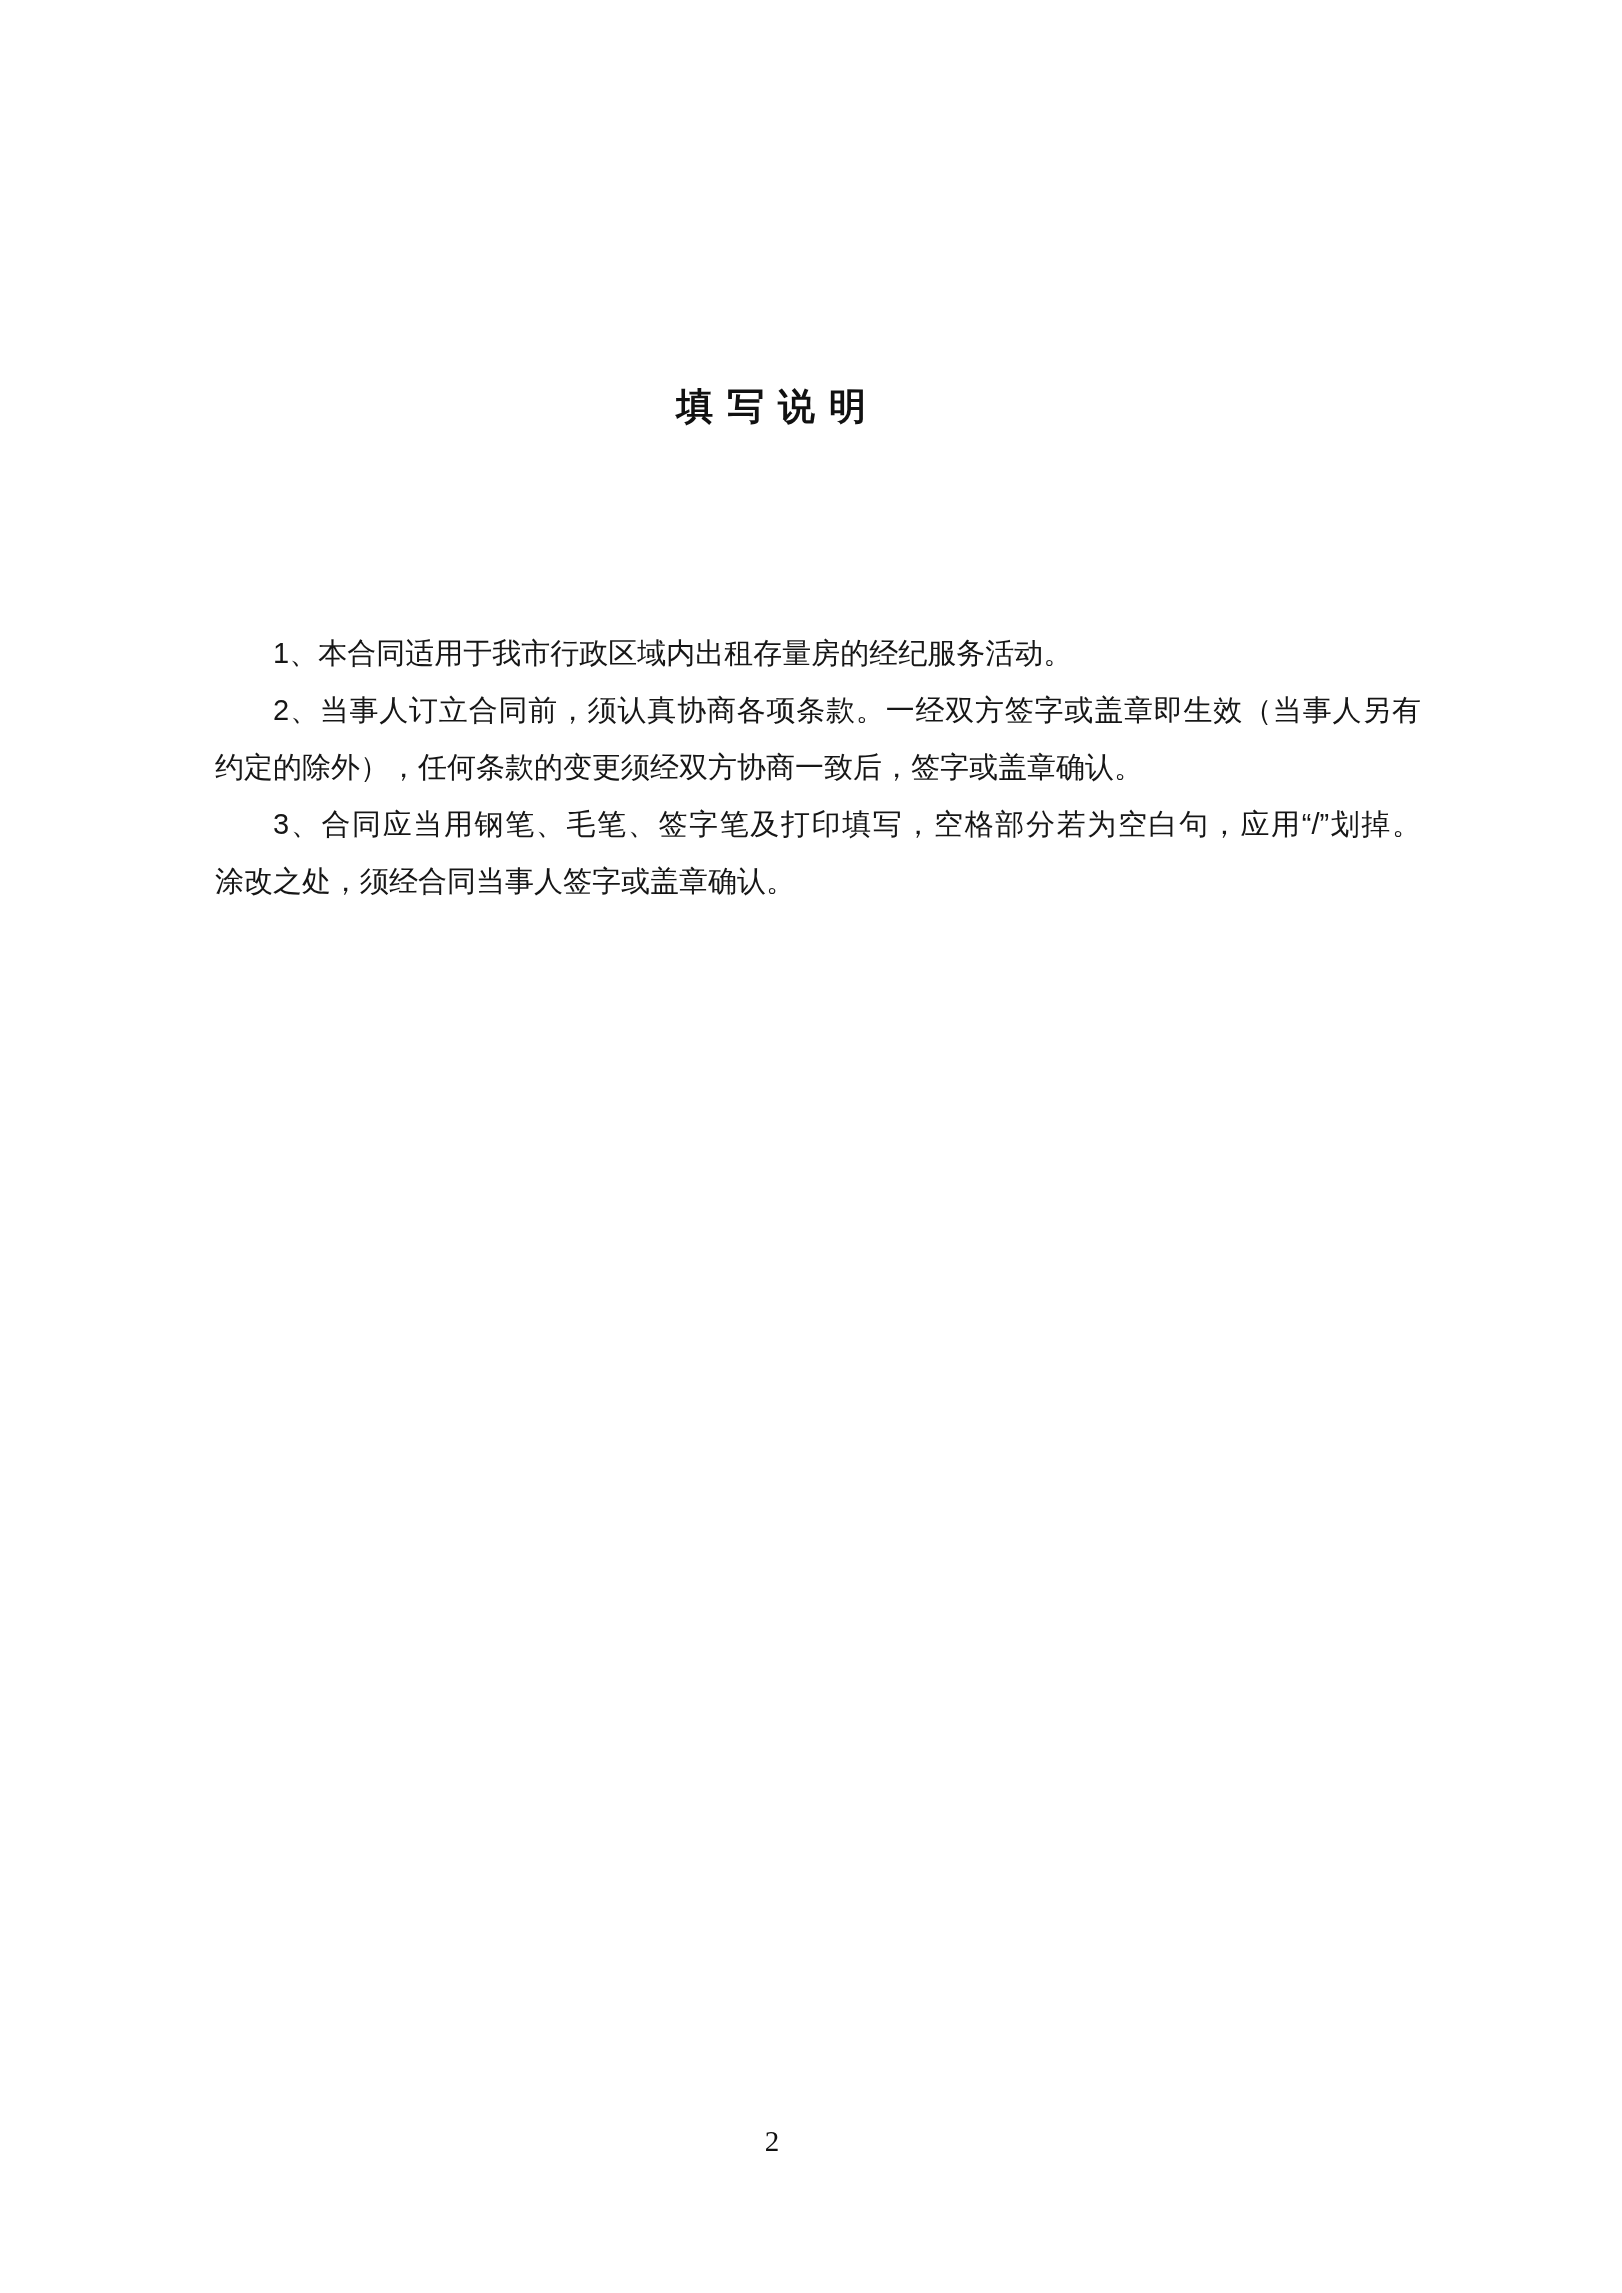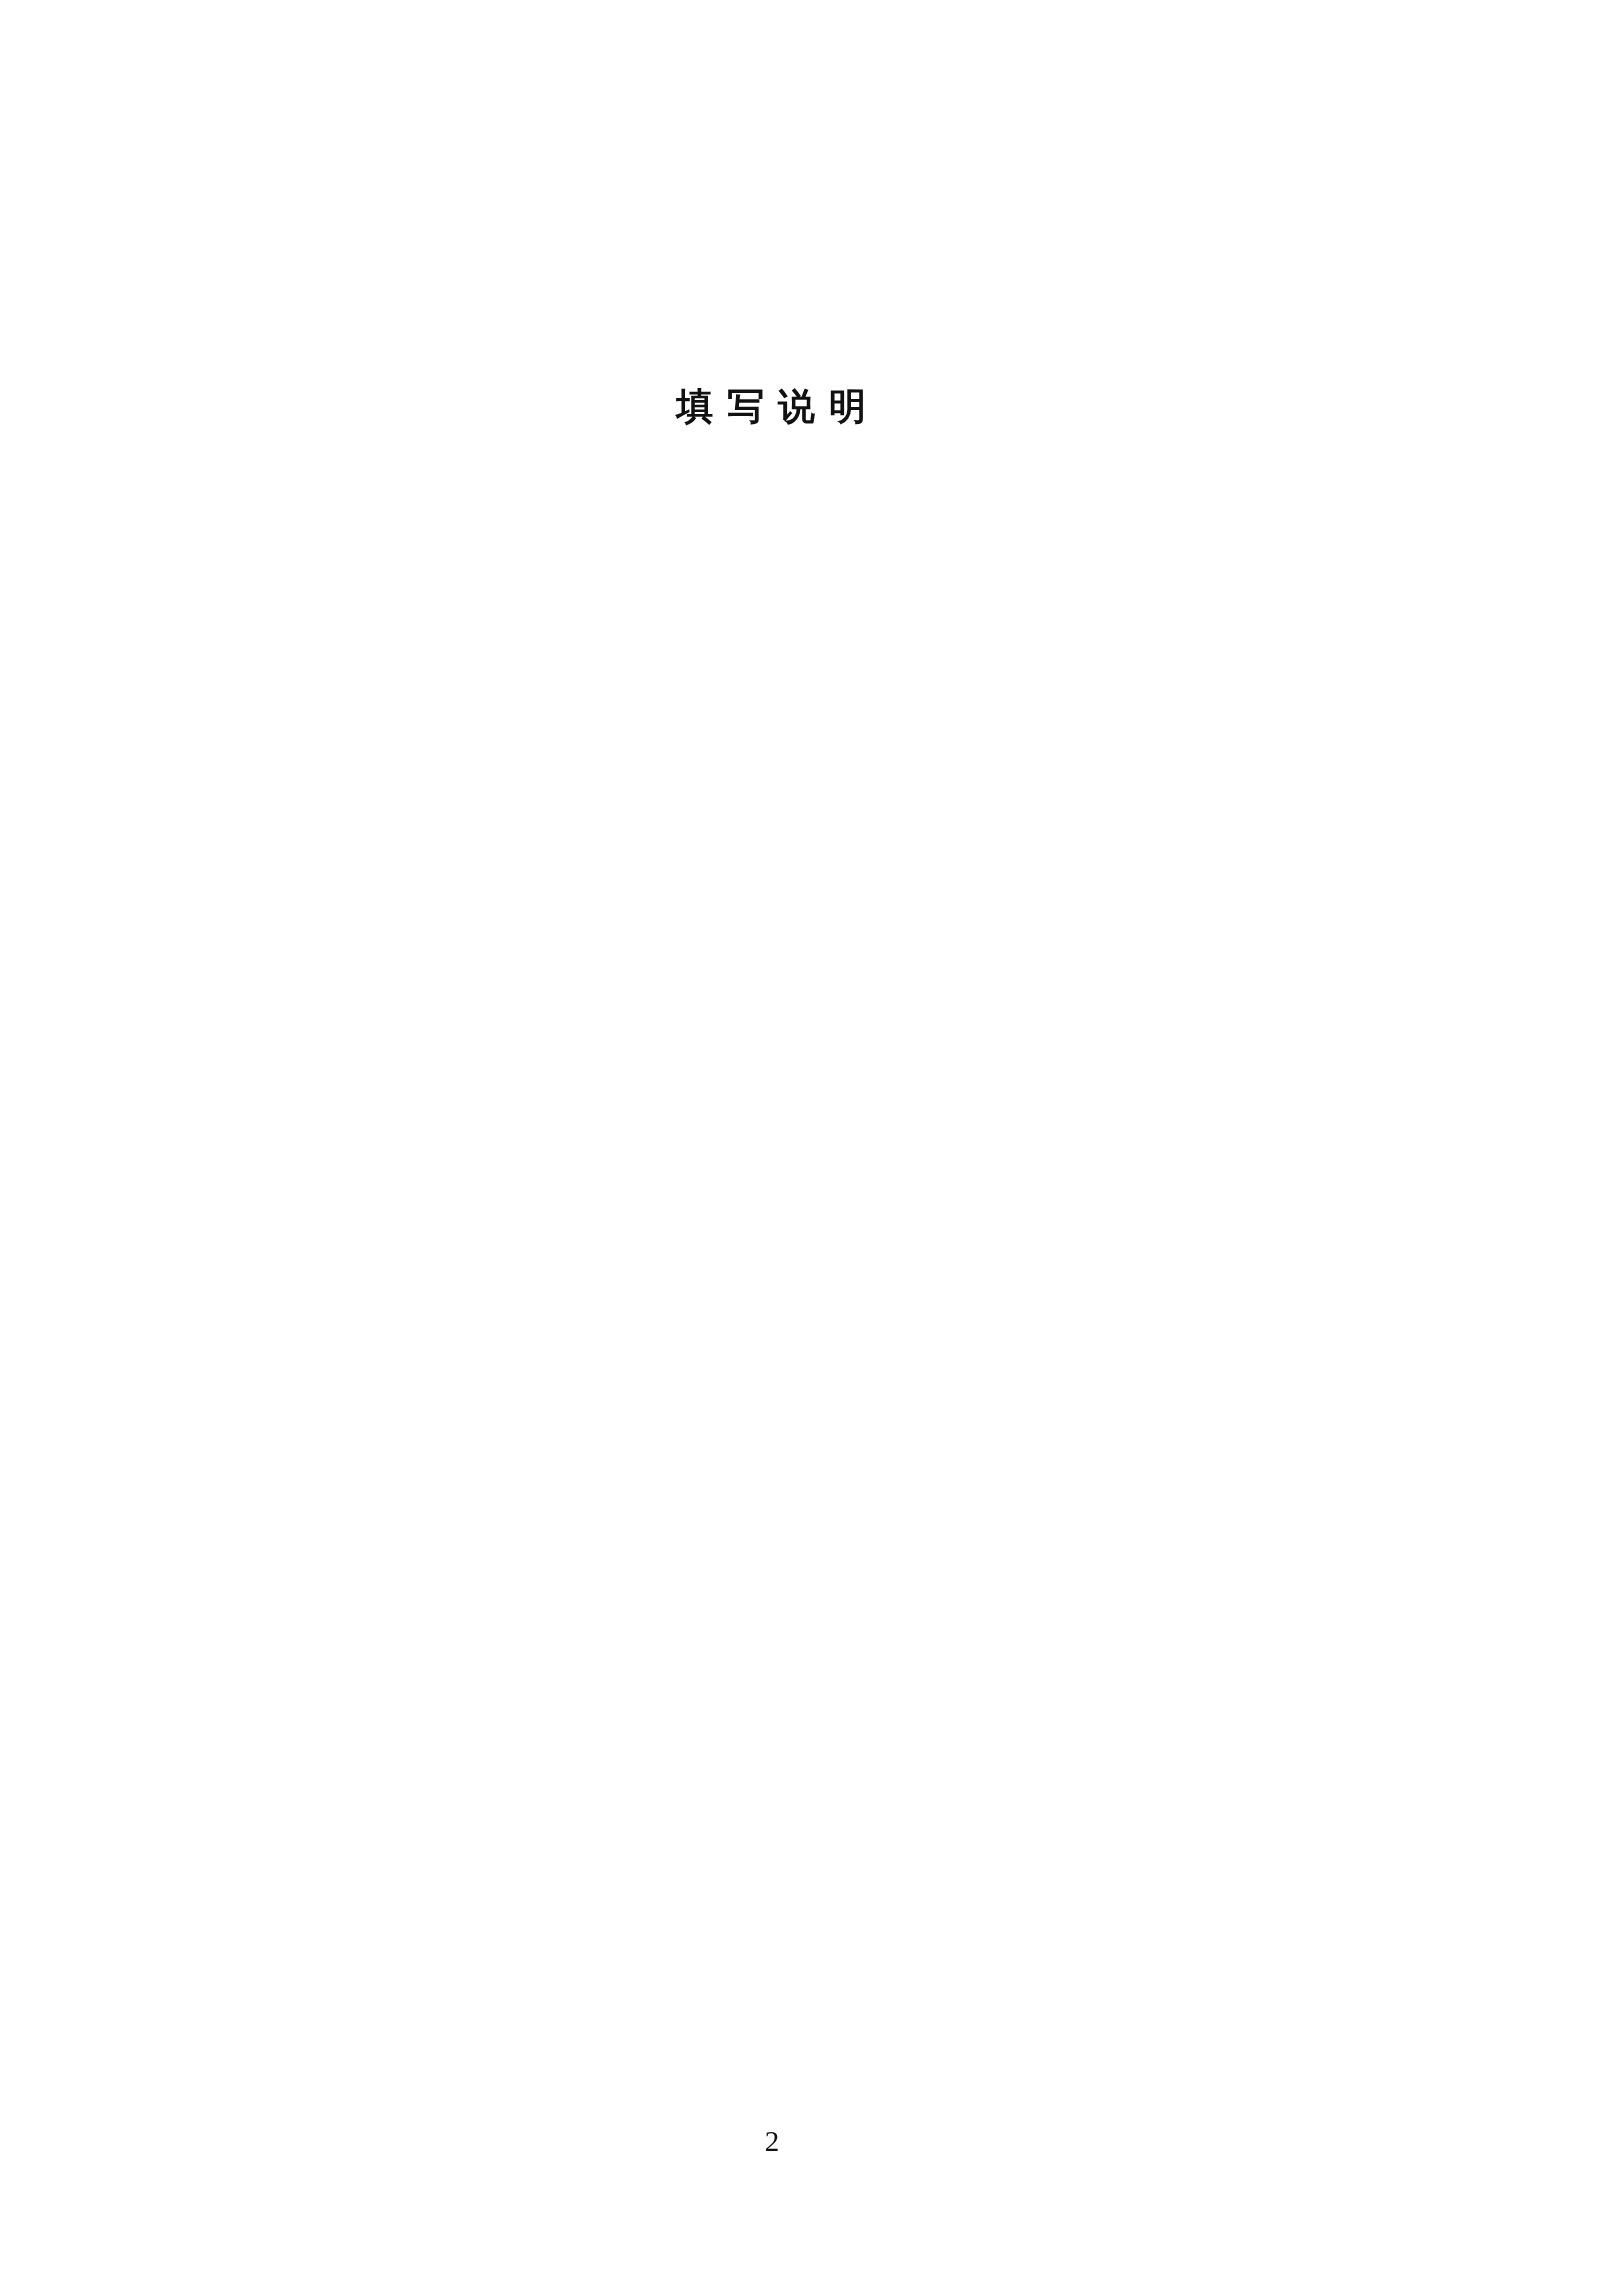"1、本合同适用于我市行政区域内出租存量房的经纪服务活动。" div.doc-body { html: none -> <div> <p>1、本合同适用于我市行政区域内出租存量房的经纪服务活动。</p> <p>2、当事人订立合同前，须认真协商各项条款。一经双方签字或盖章即生效（当事人另有</p> <p>约定的除外），任何条款的变更须经双方协商一致后，签字或盖章确认。</p> <p>3、合同应当用钢笔、毛笔、签字笔及打印填写，空格部分若为空白句，应用“/”划掉。</p> <p>涂改之处，须经合同当事人签字或盖章确认。</p> </div> }
